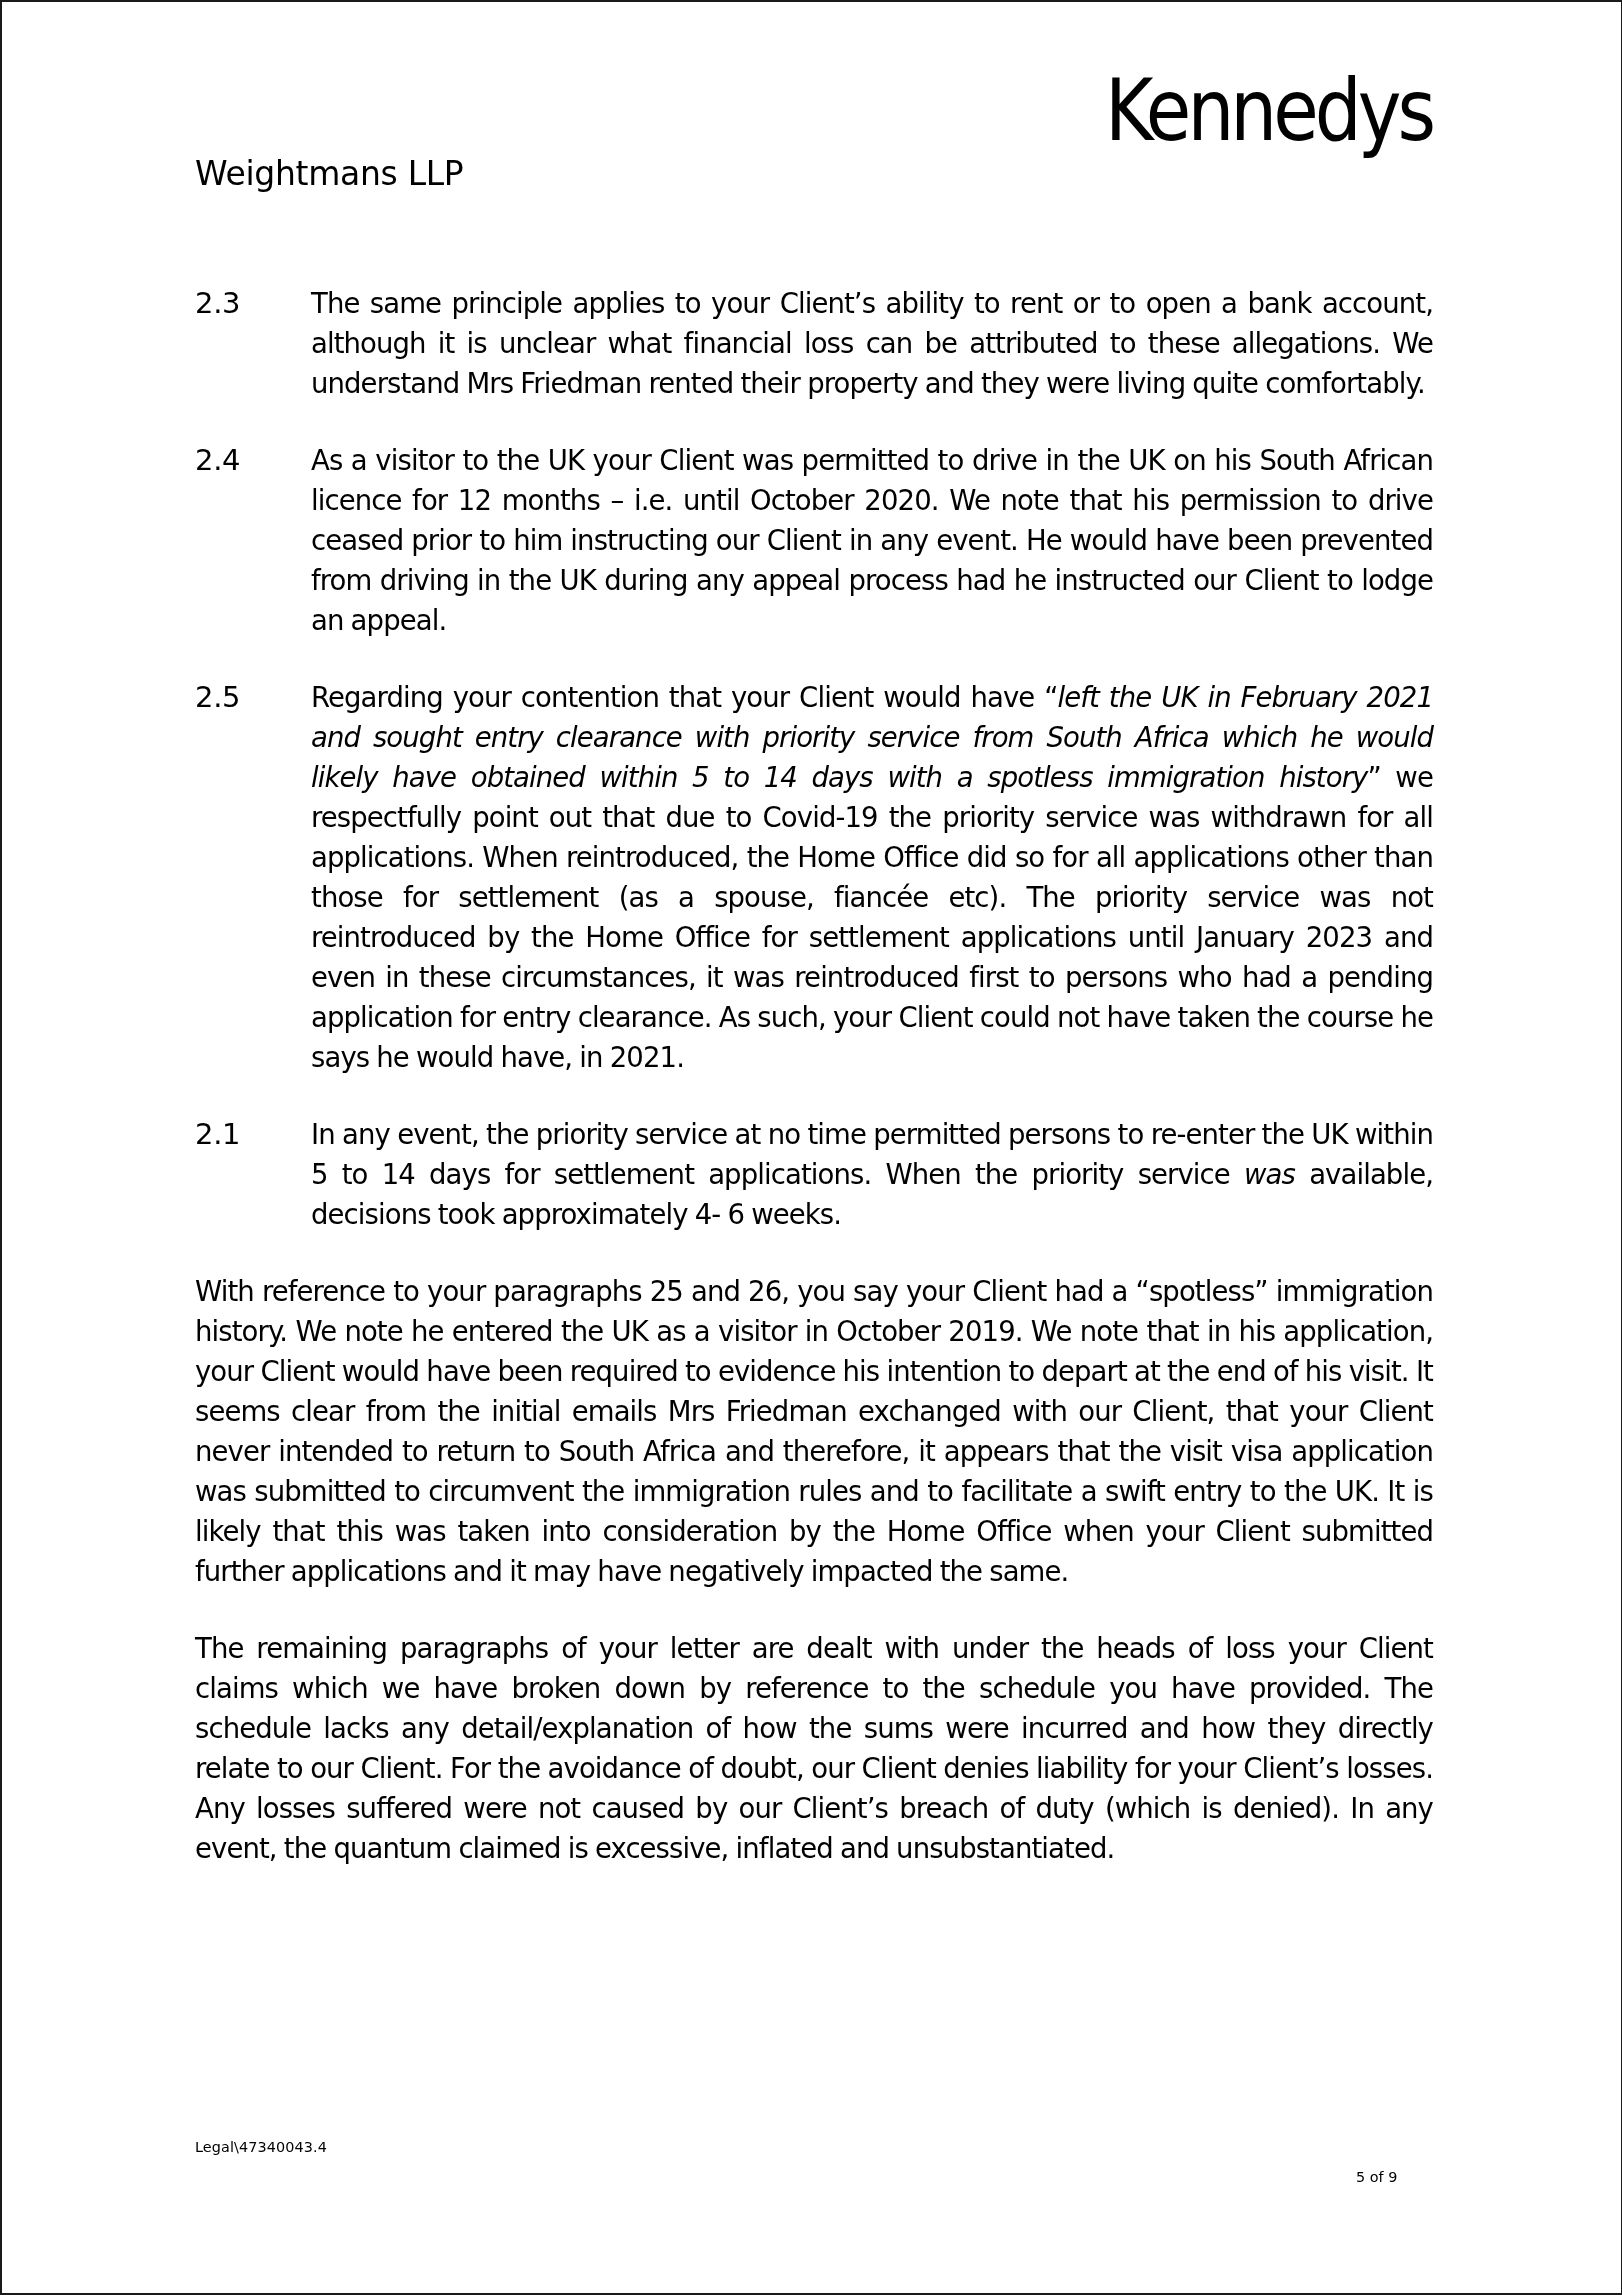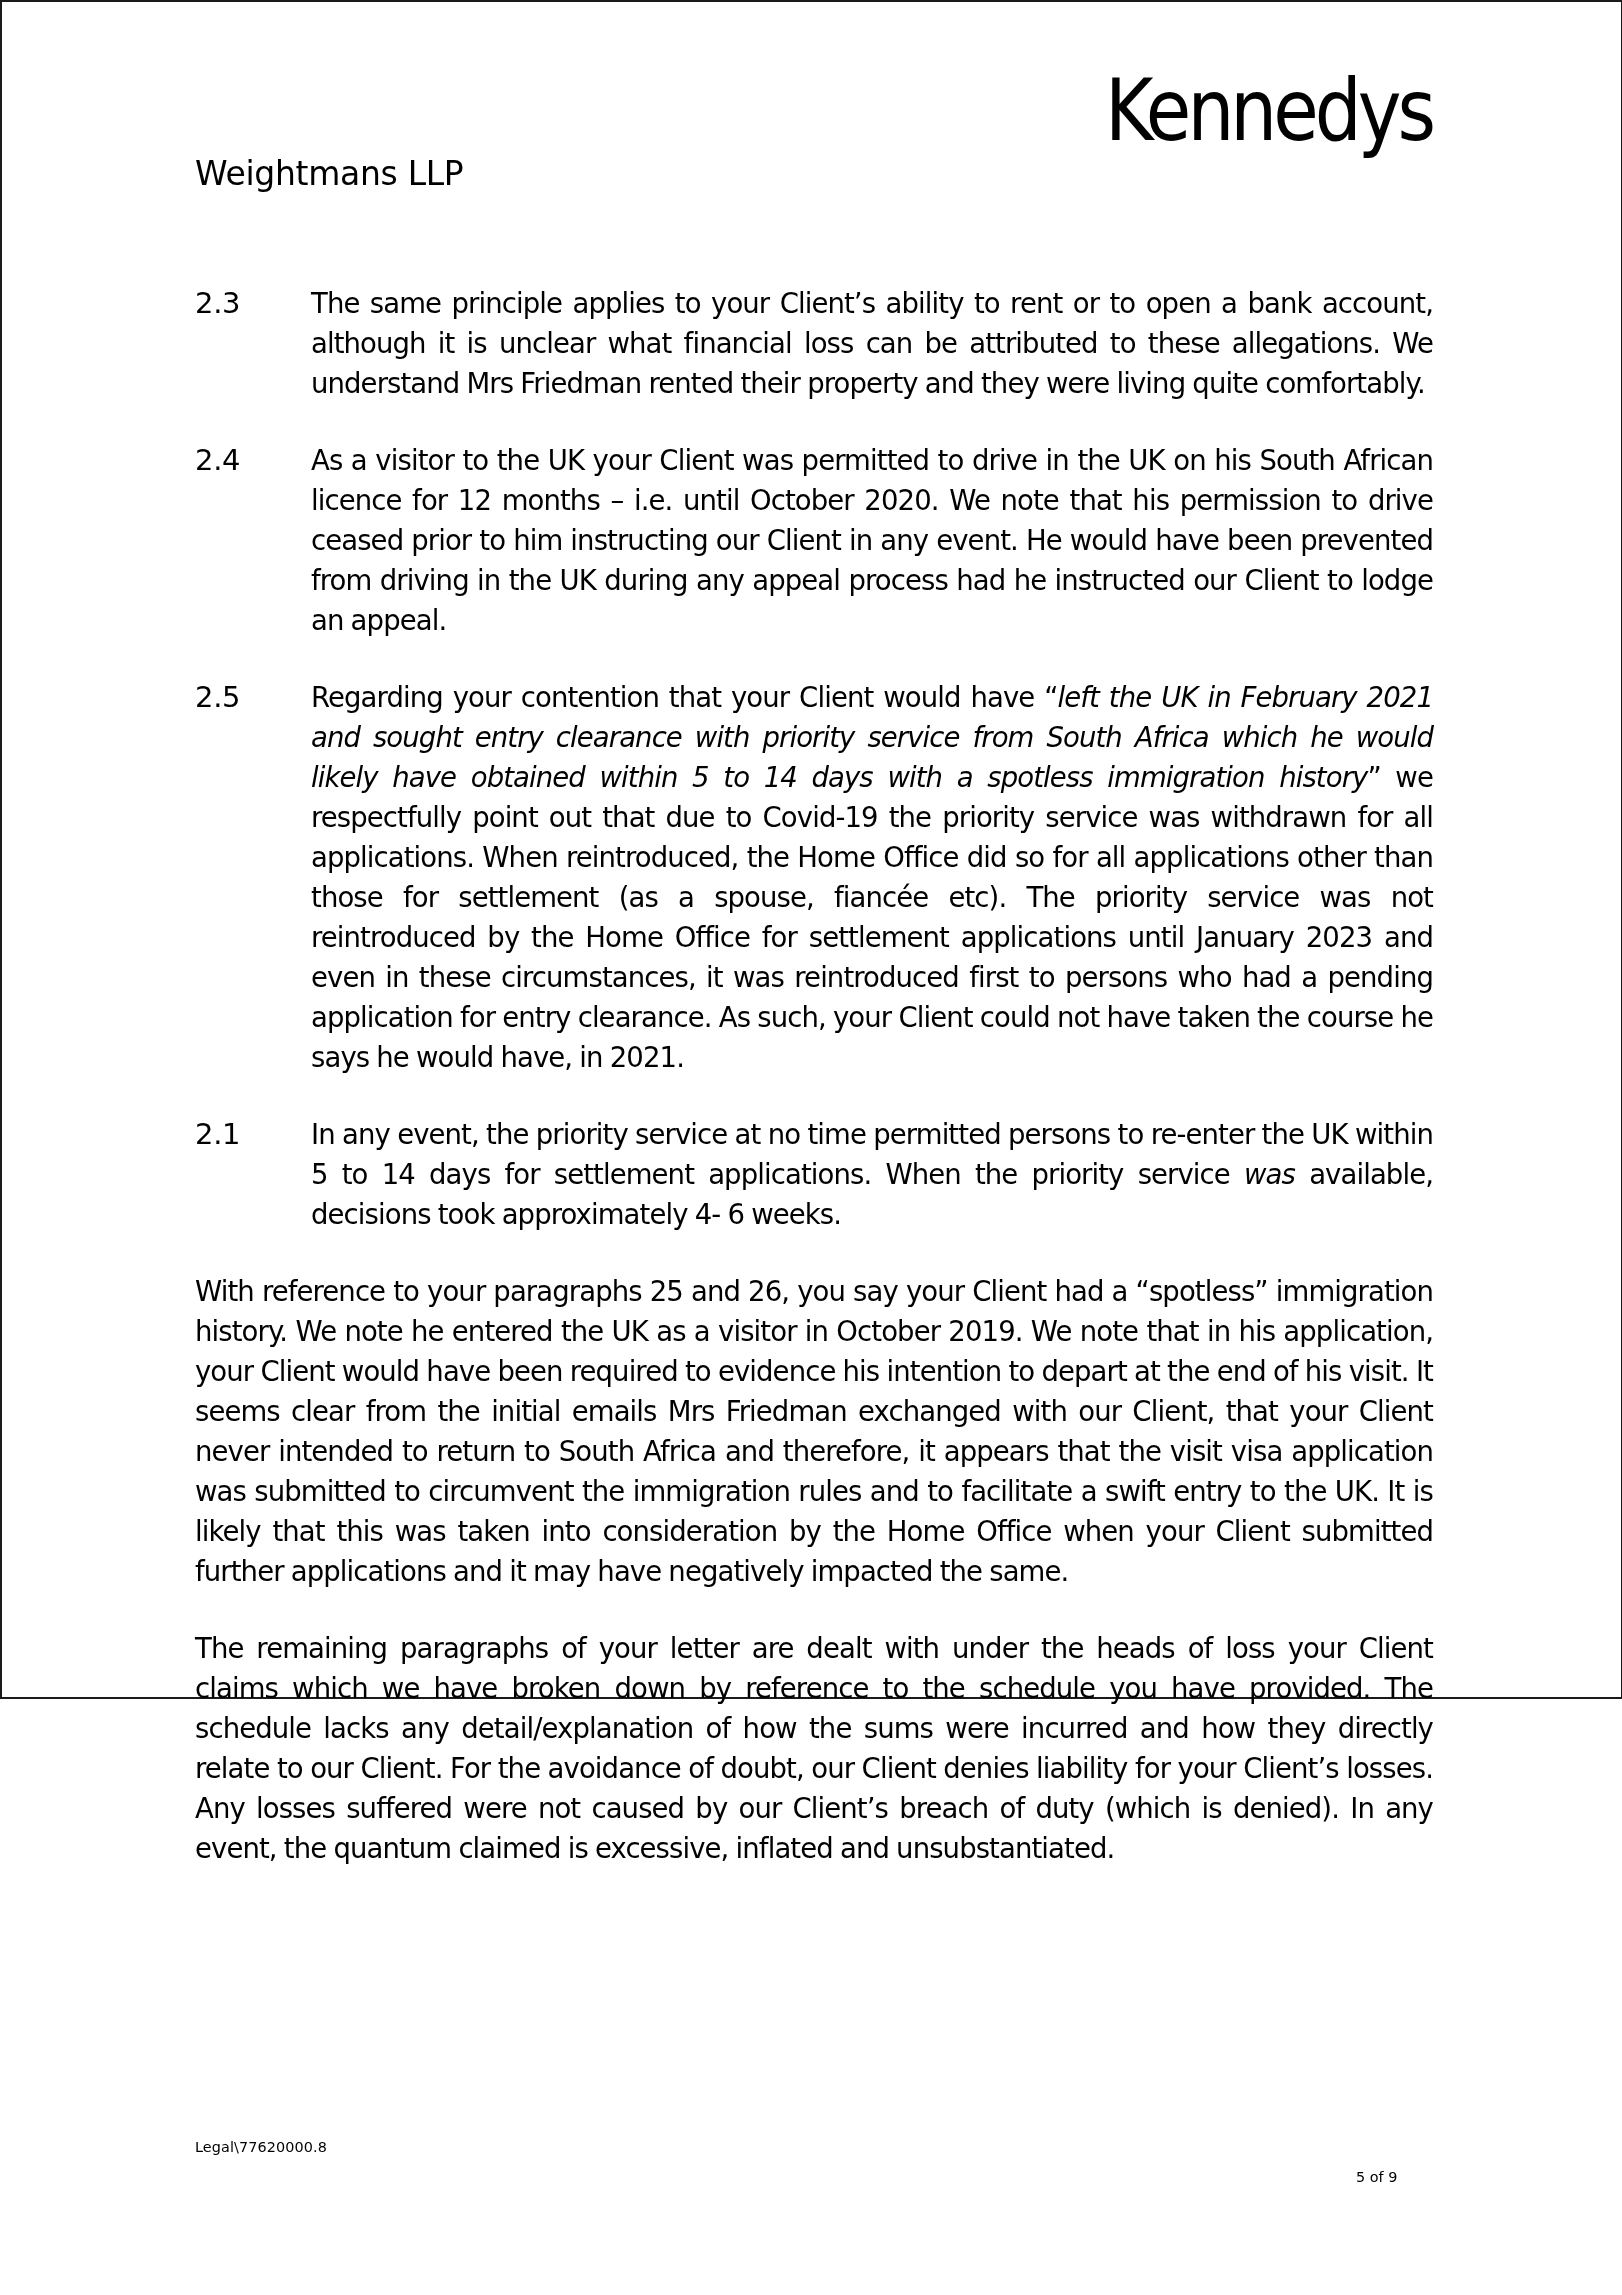"Kennedys" .page { height: 1699px -> 2295px }
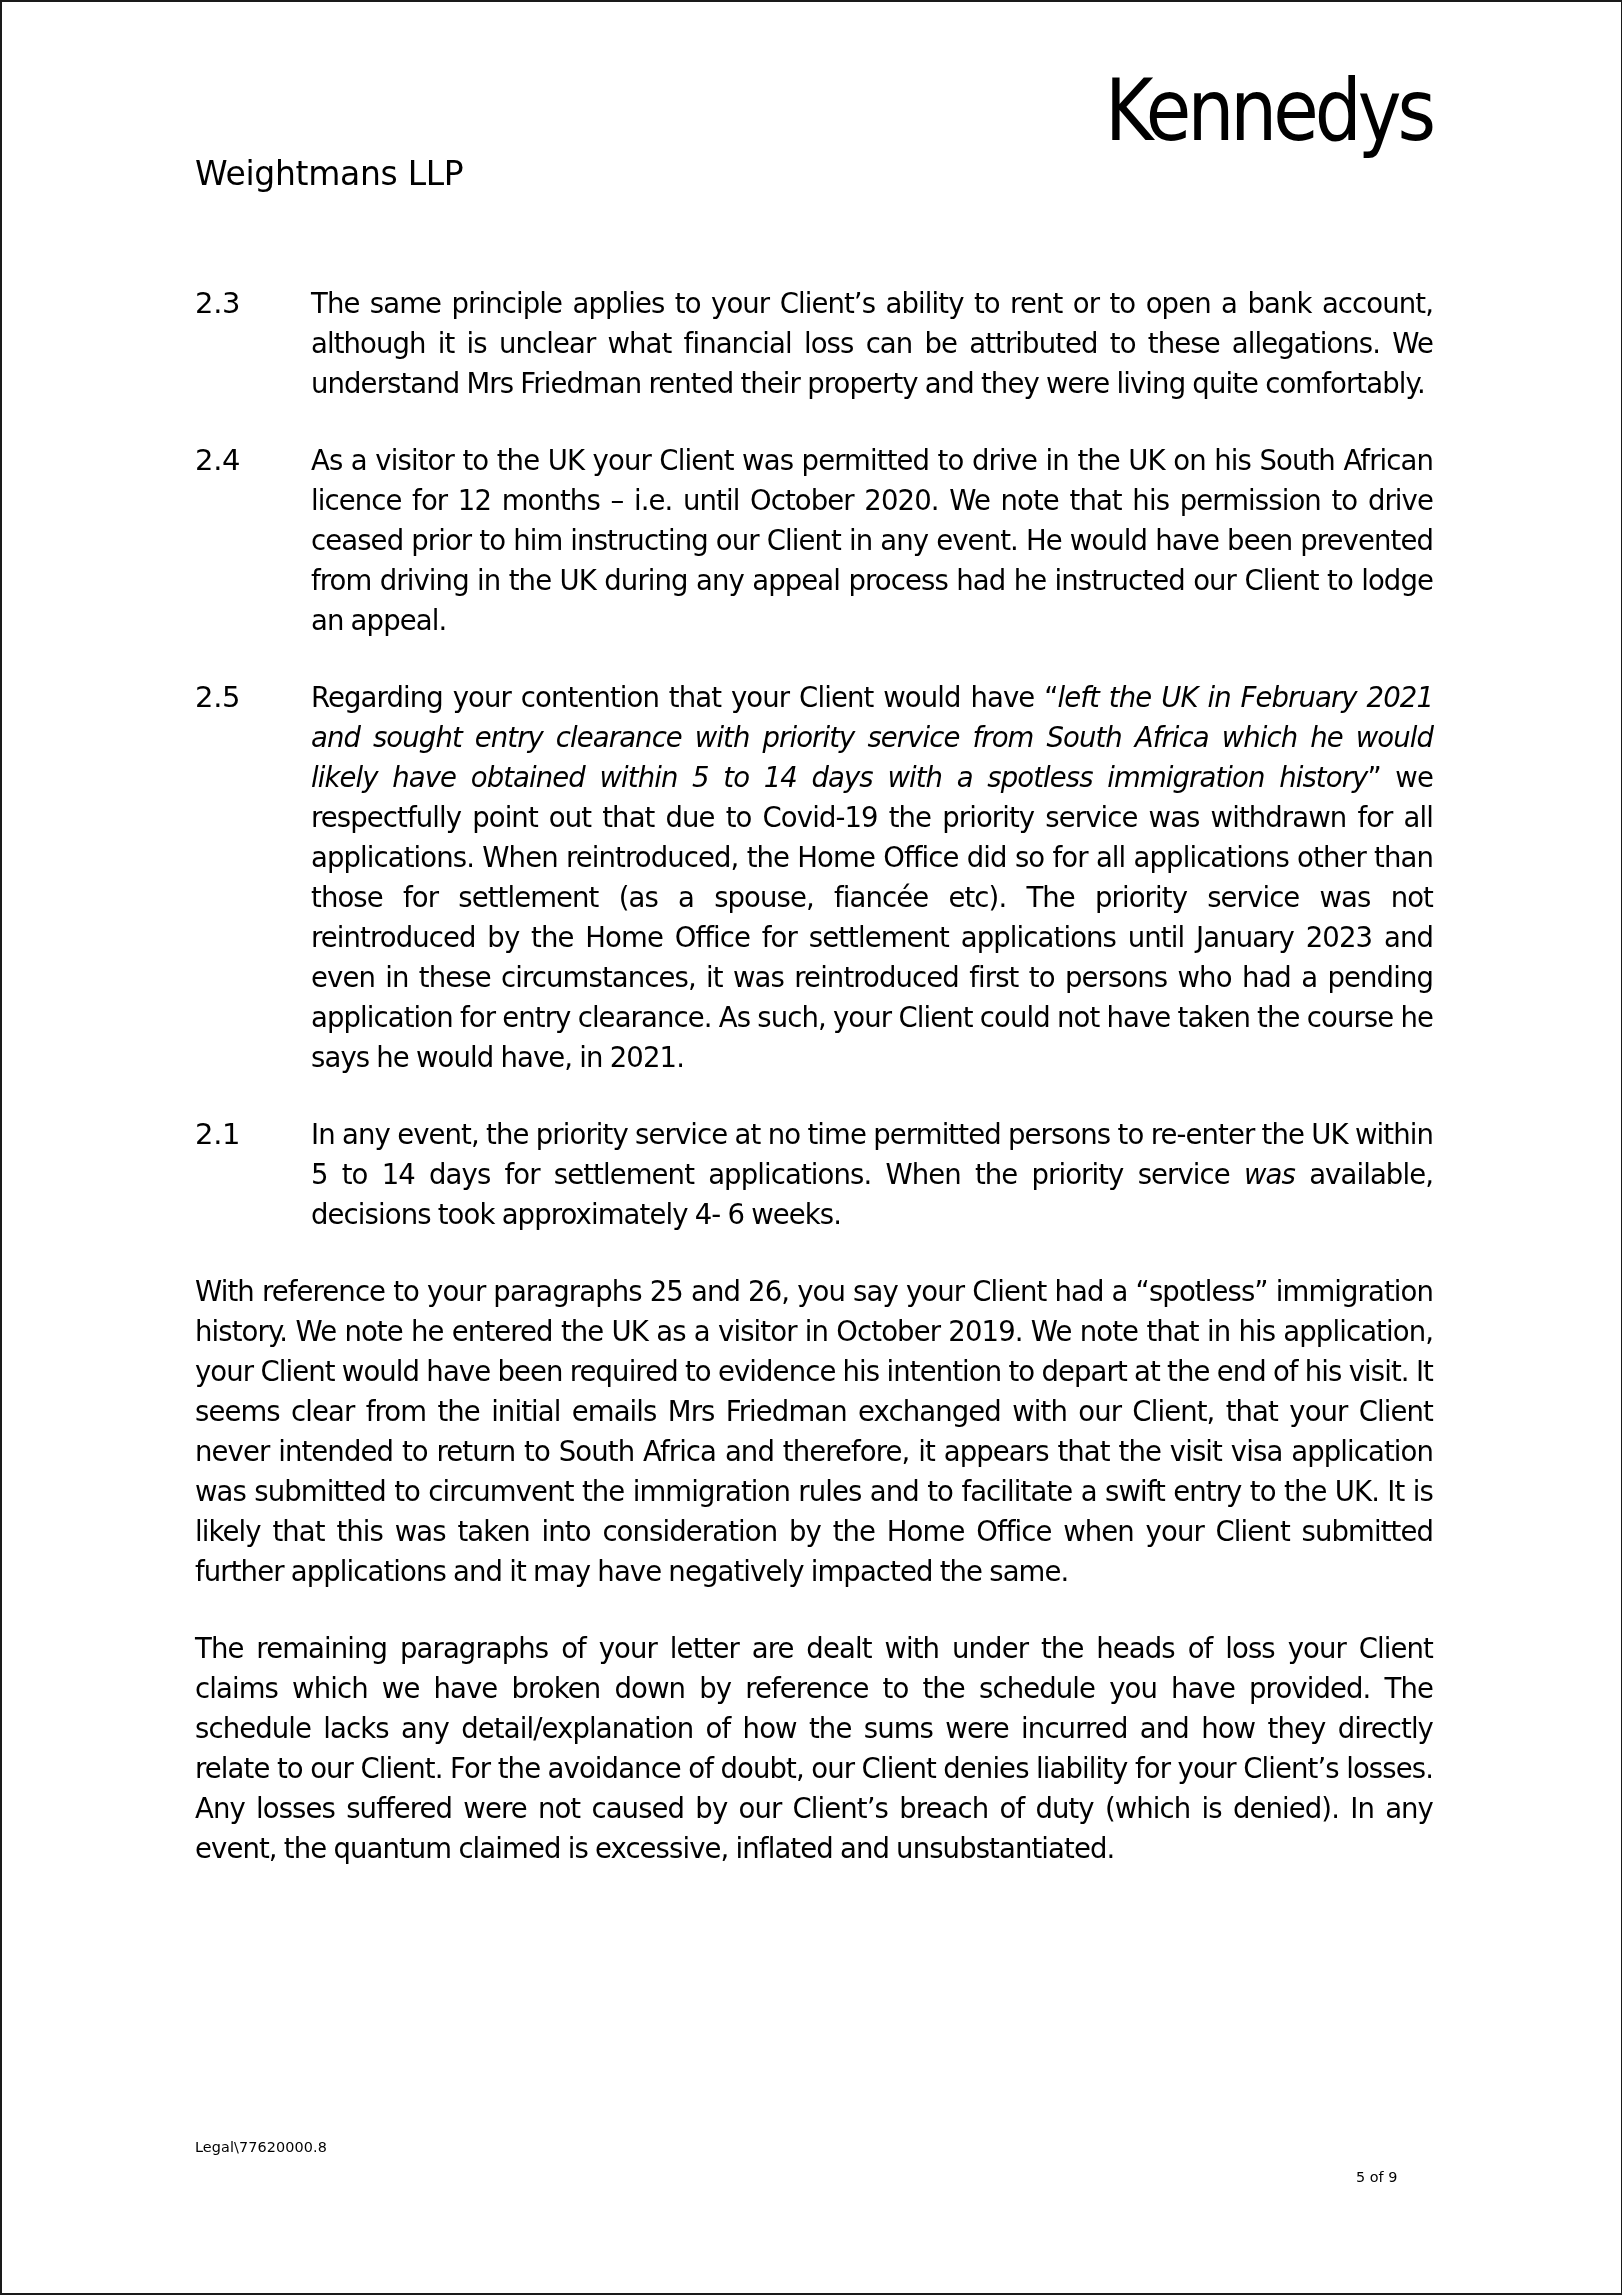"Legal\77620000.8" div.footer-ref { text: 77620000.8 -> 47340043.4 }
